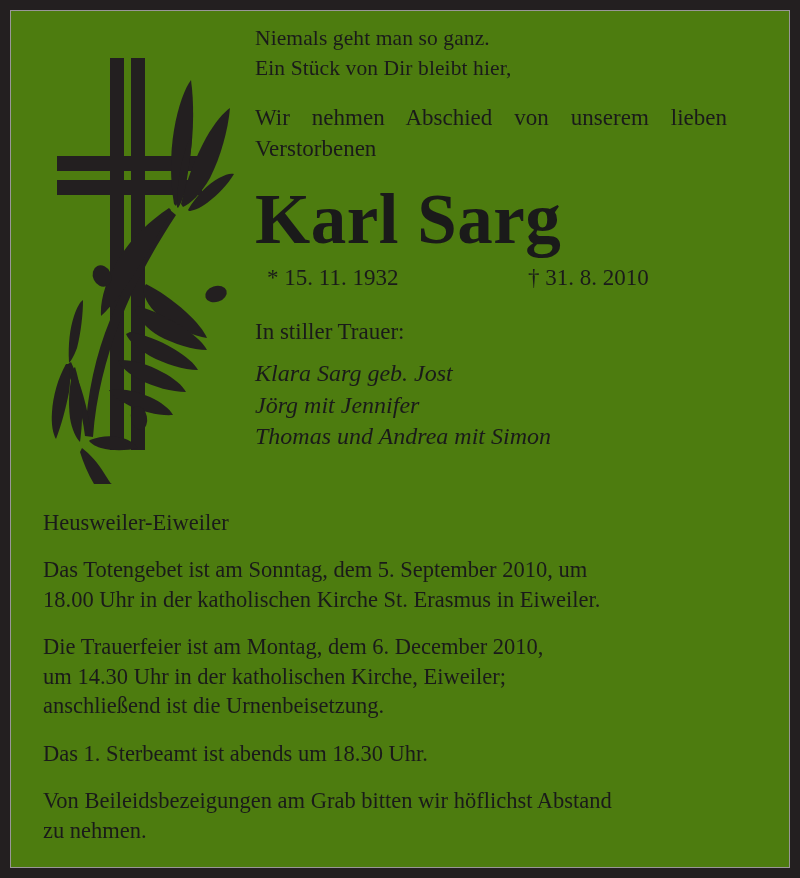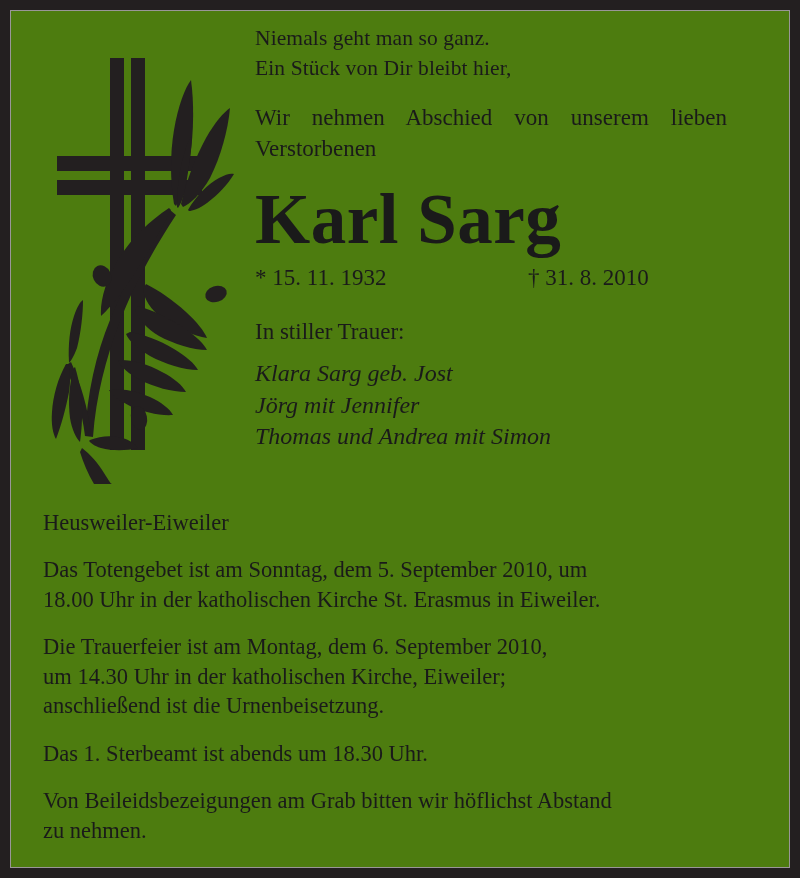"* 15. 11. 1932" .dates .born { left: 0 -> 12px }
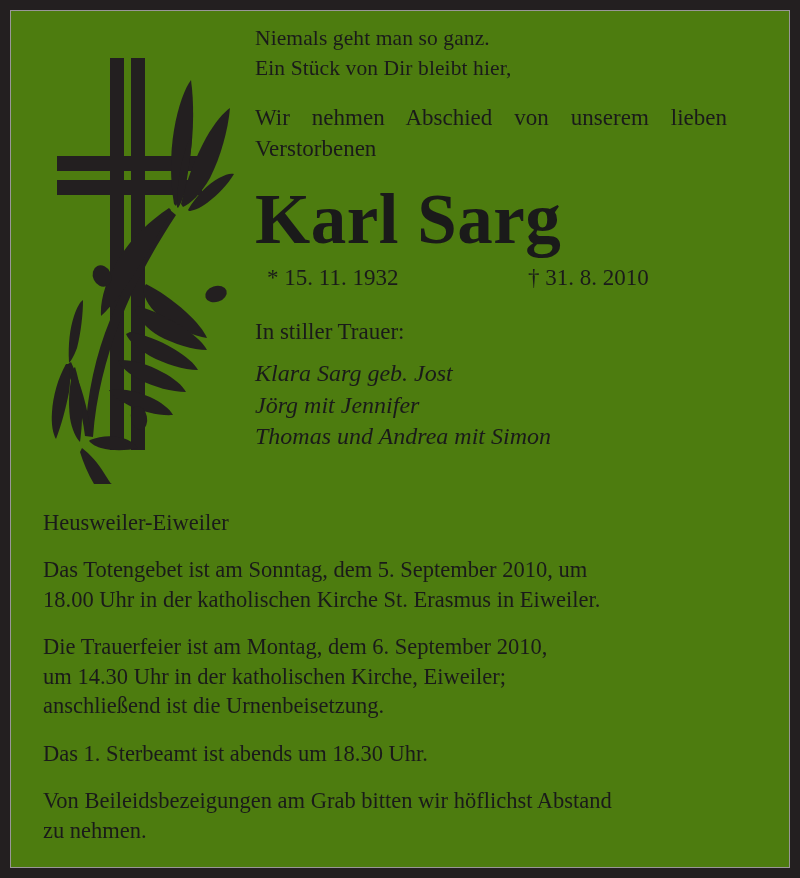"Die Trauerfeier ist am Montag," div { text: September -> December }
